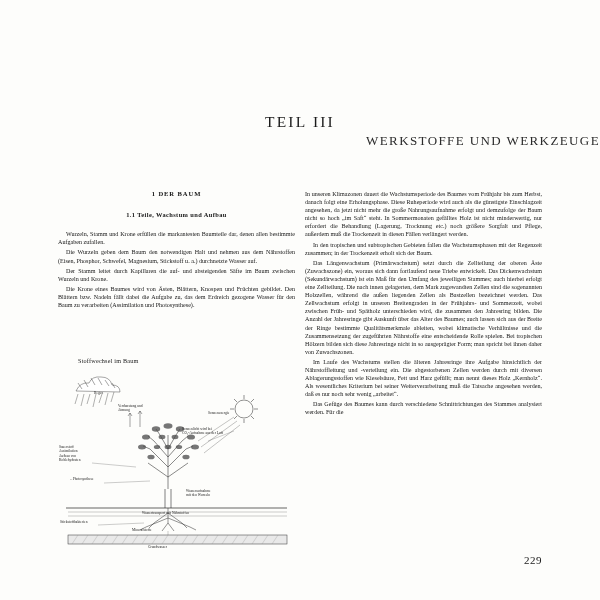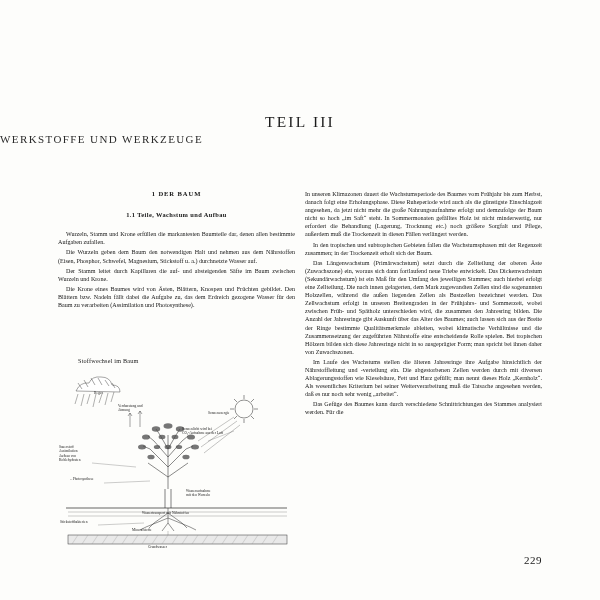"WERKSTOFFE UND WERKZEUGE" .part-subtitle { font-size: 11px -> 13px; text-align: left -> right }
